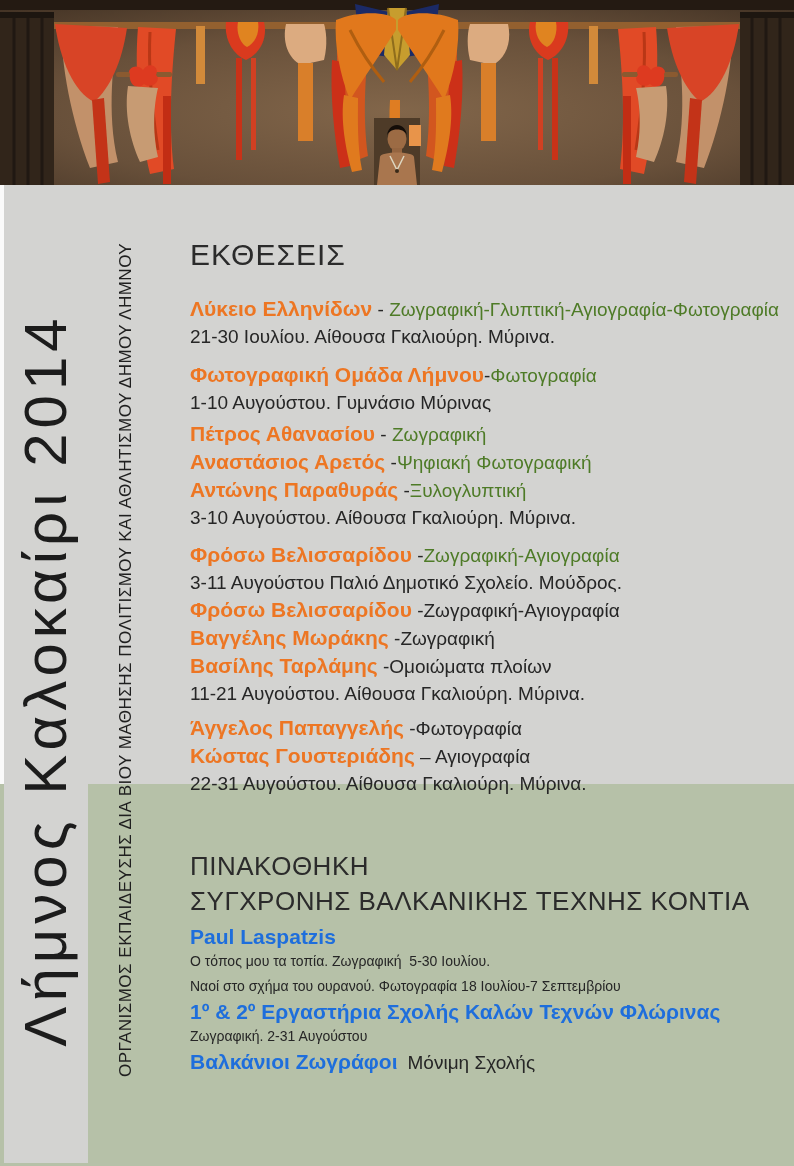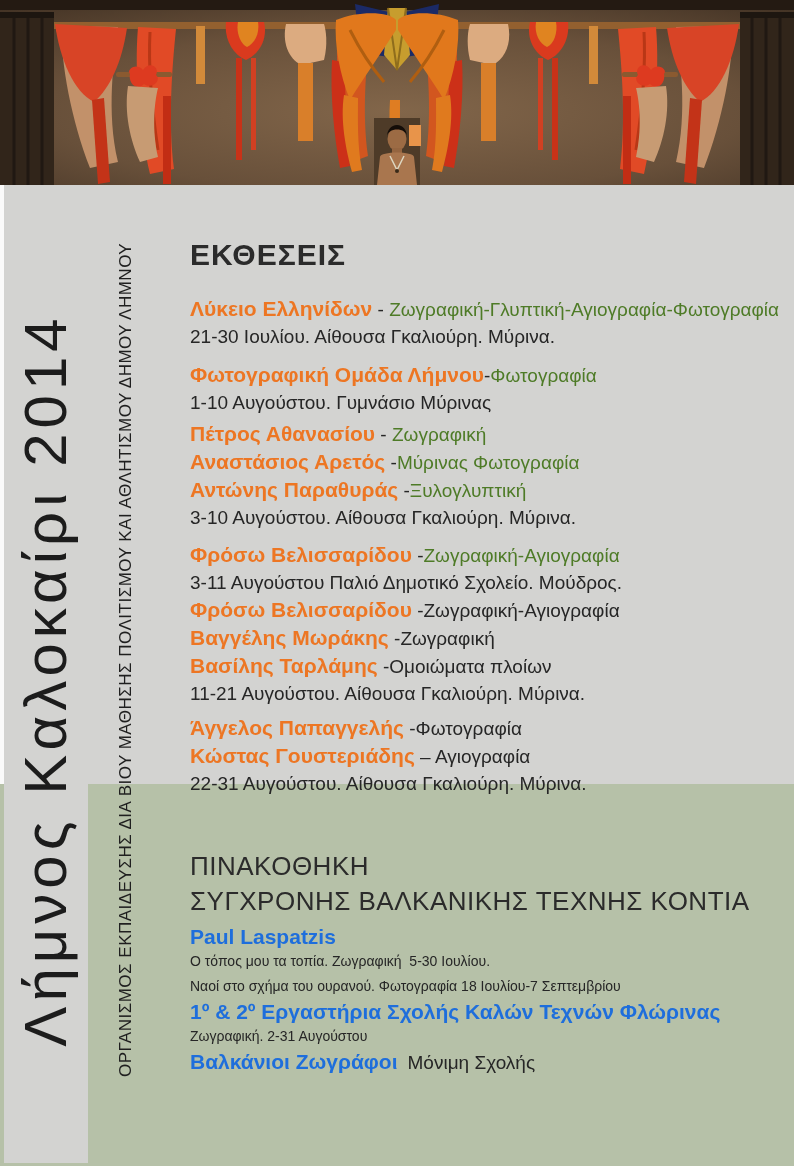"ΕΚΘΕΣΕΙΣ" .section-heading { font-weight: 700 -> 400 }
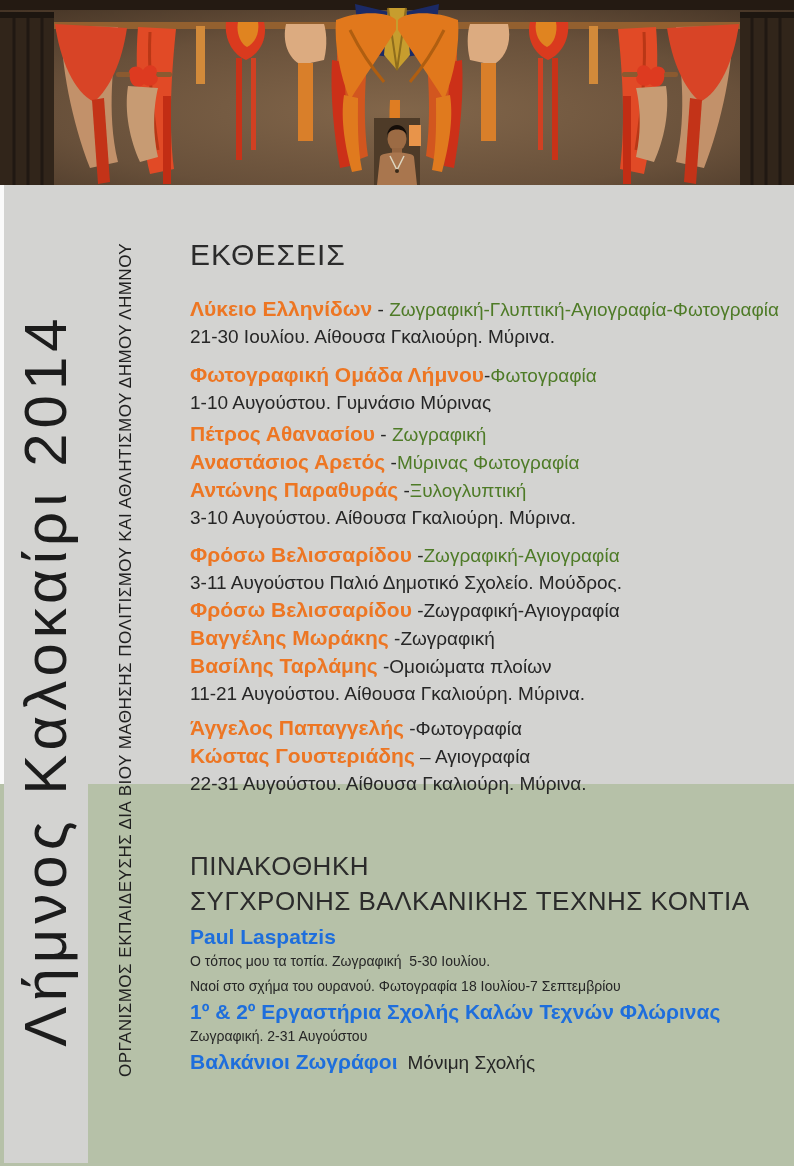"Μύρινας Φωτογραφία" span.spec { text: Μύρινας Φωτογραφία -> Ψηφιακή Φωτογραφική }
